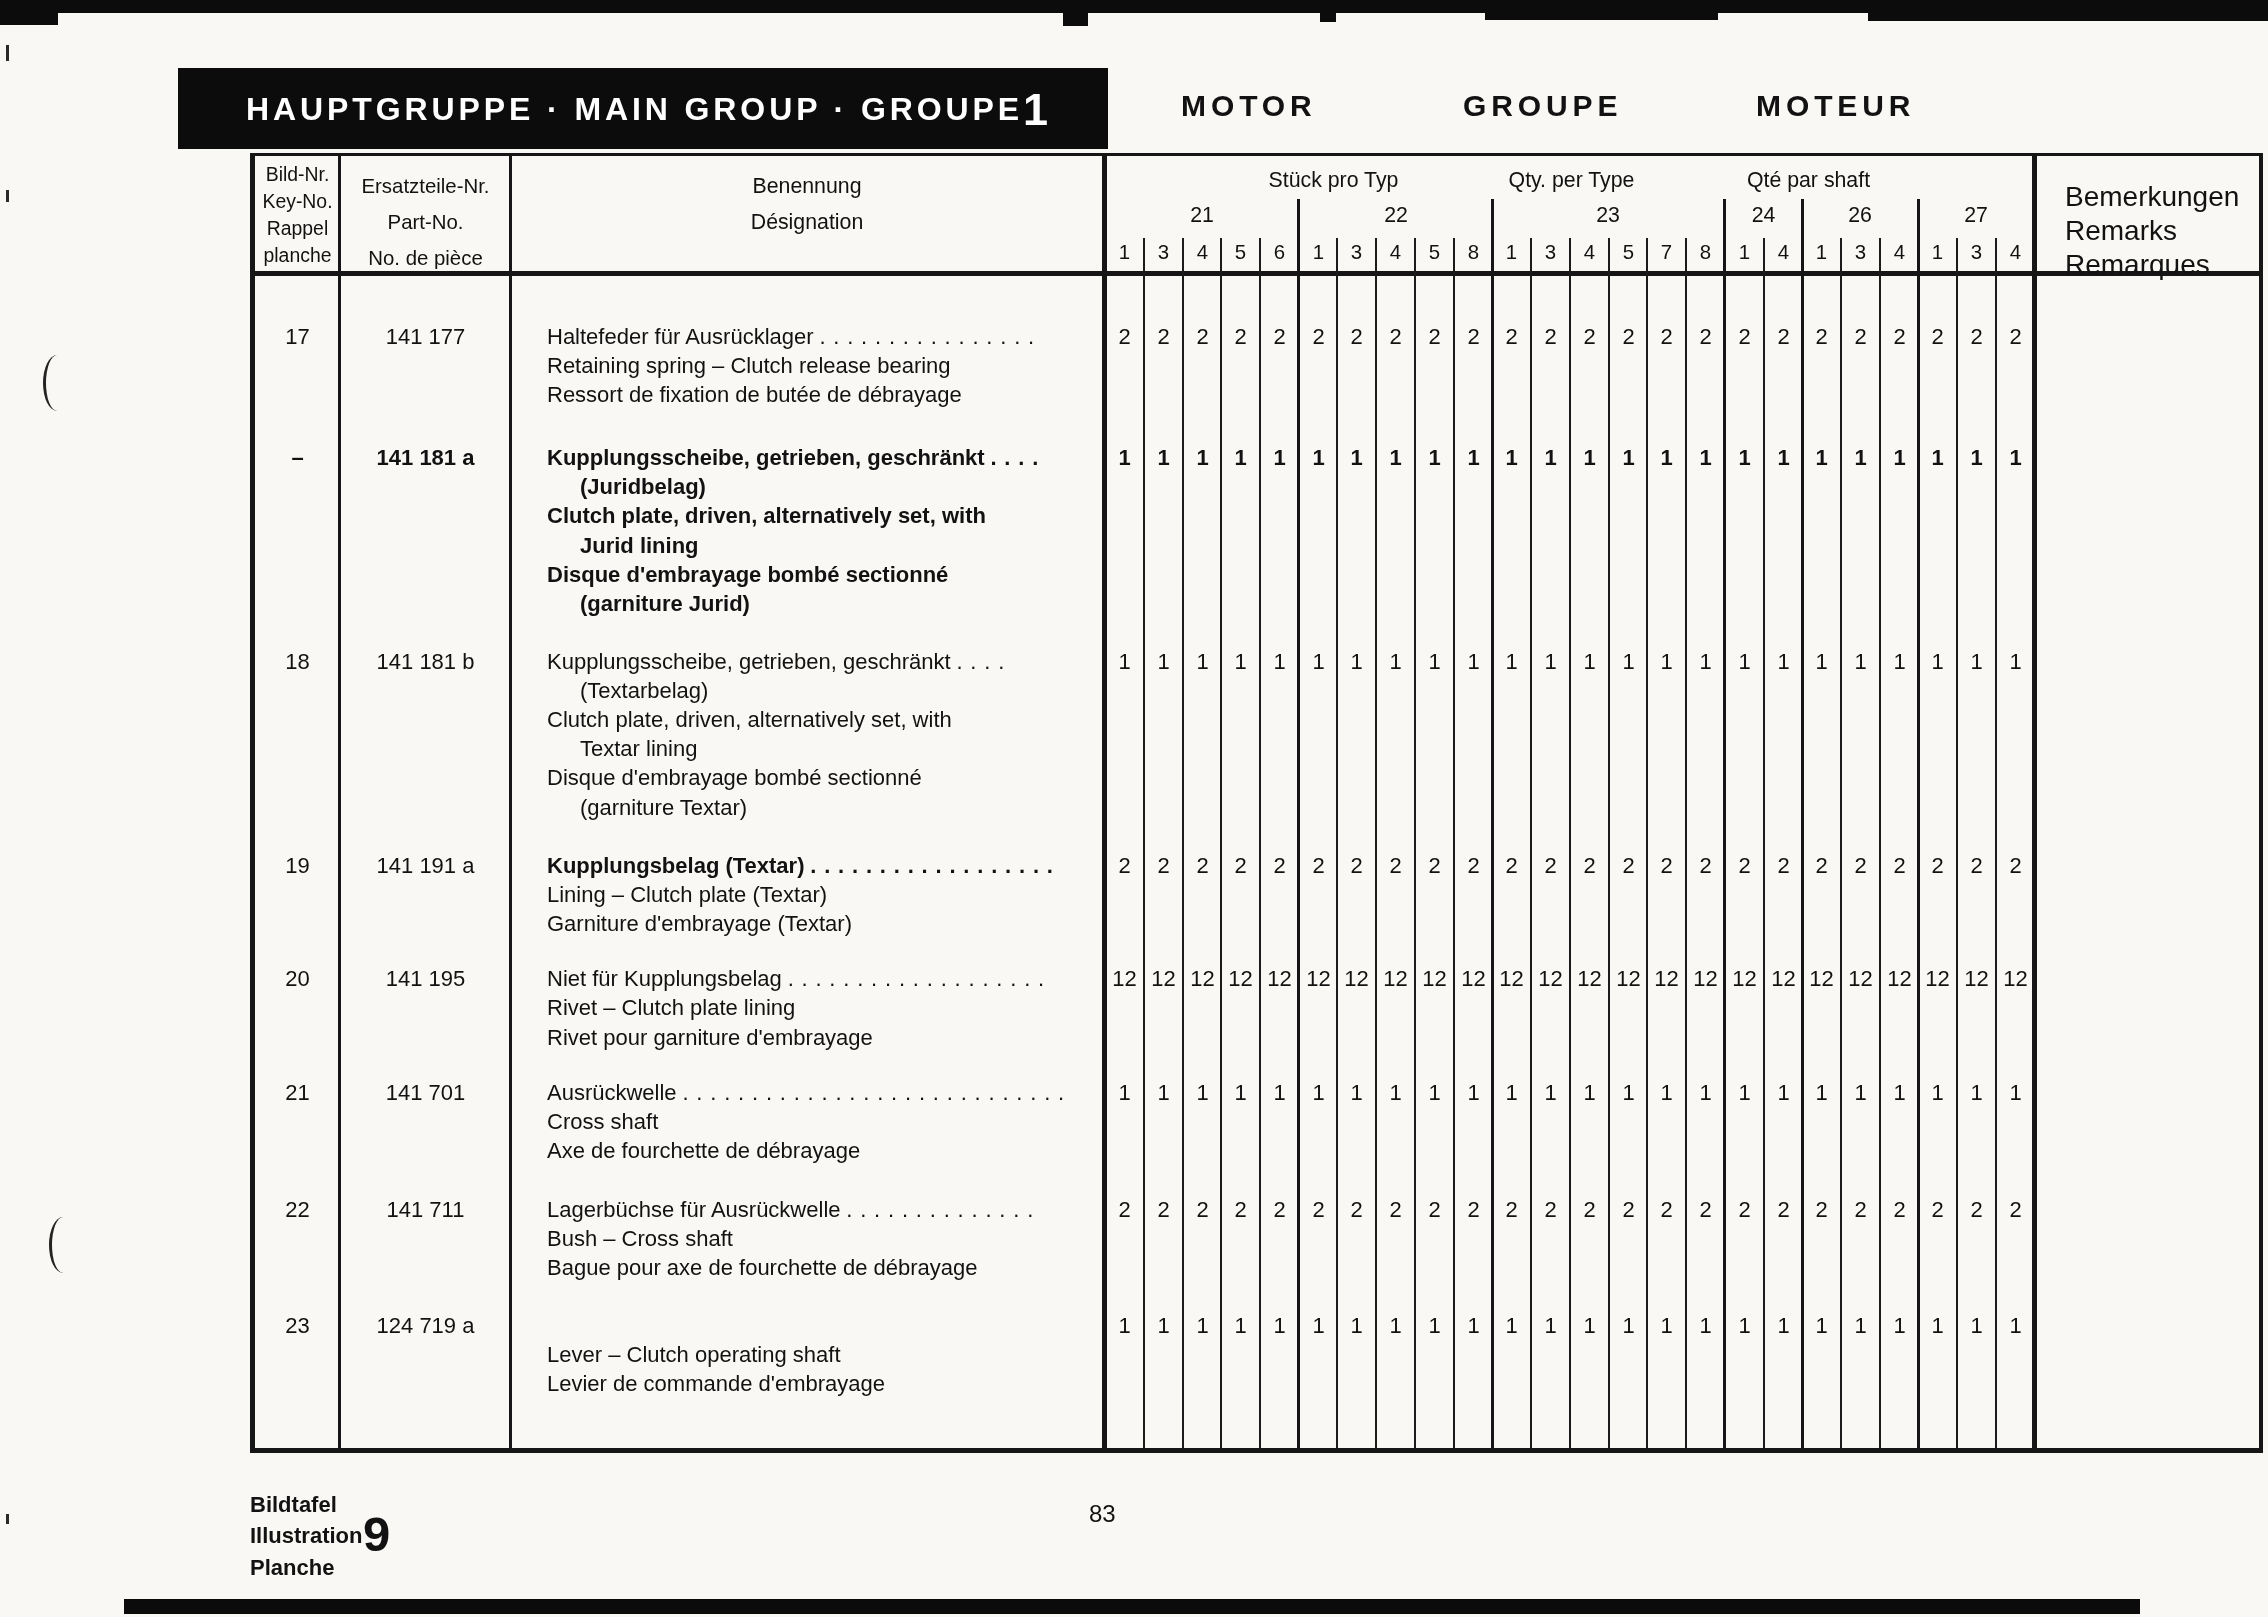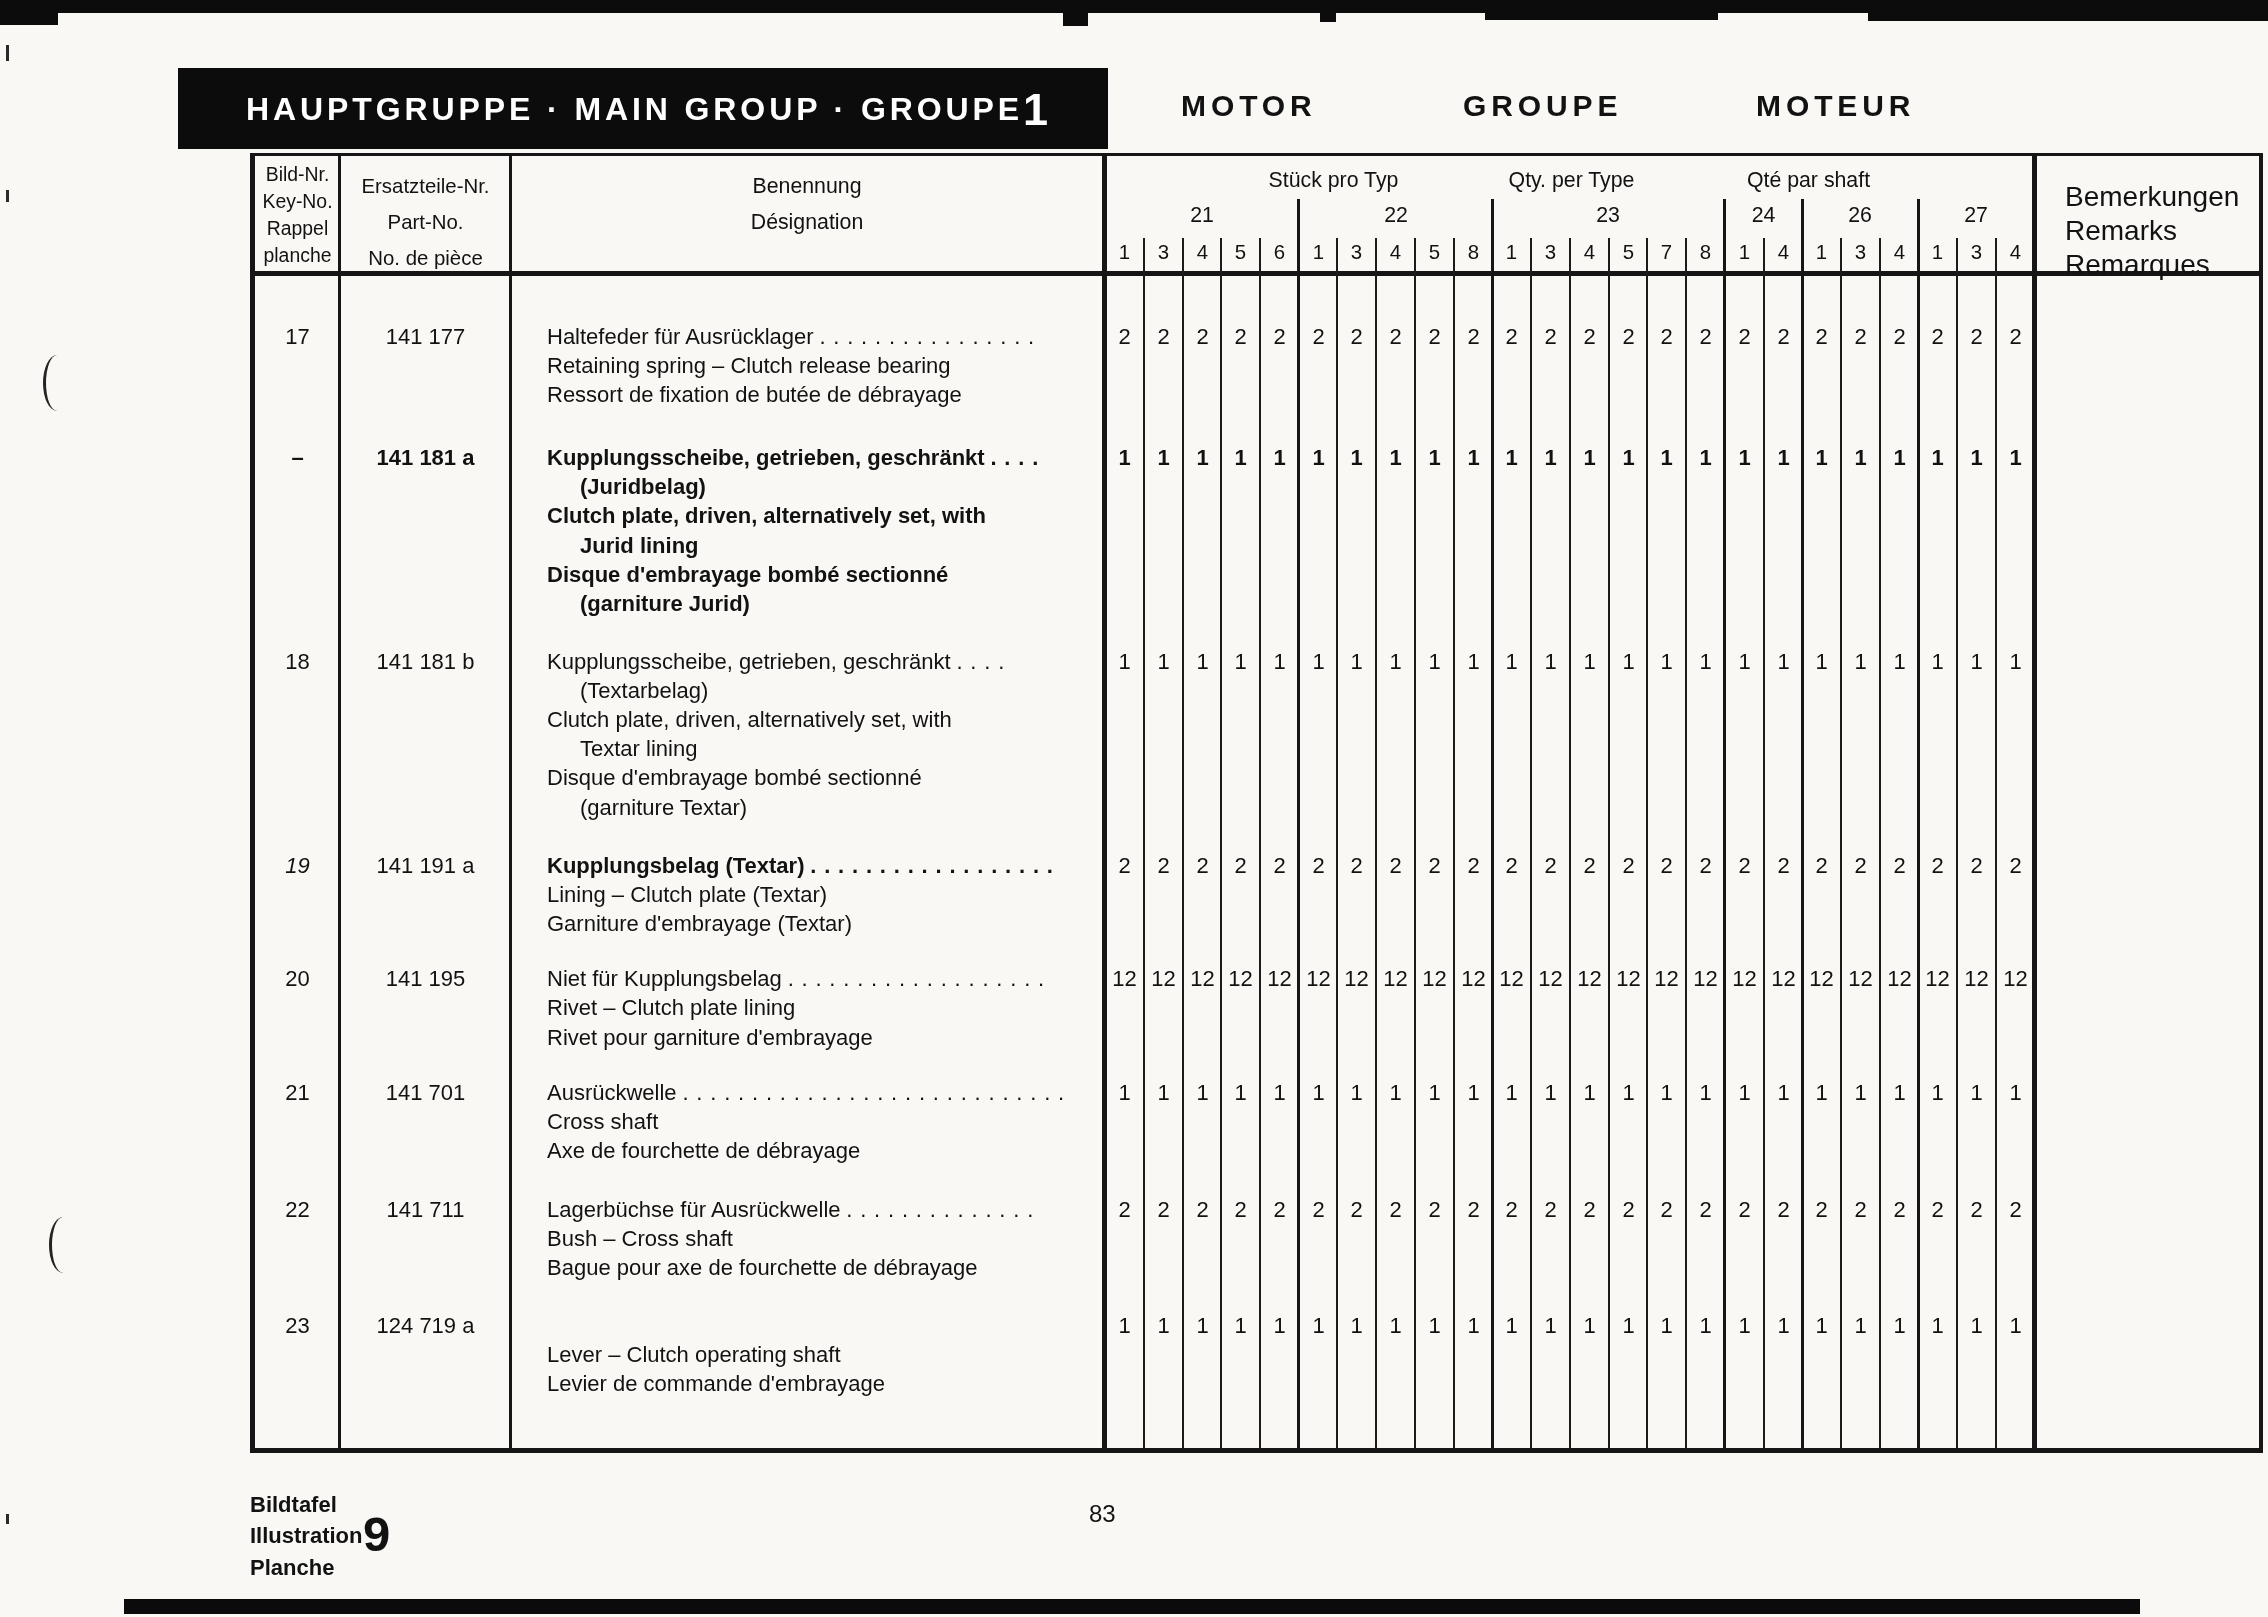"19" div.cellc { font-style: italic -> none }
